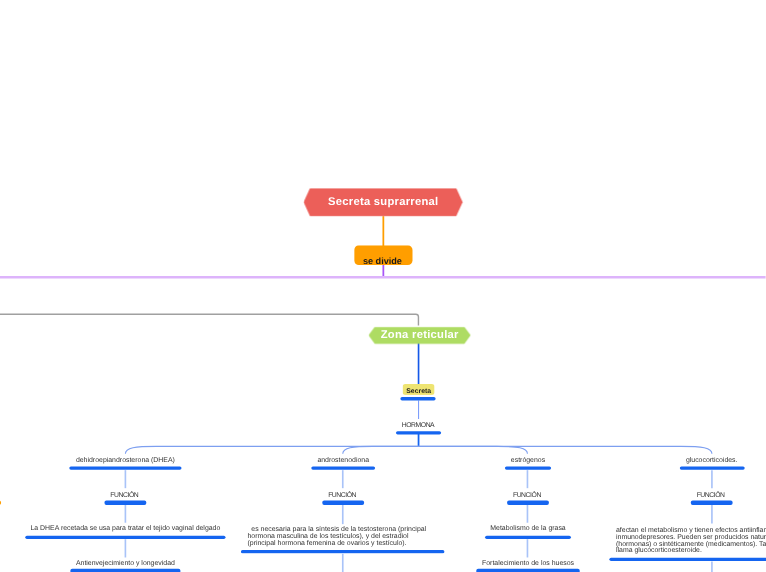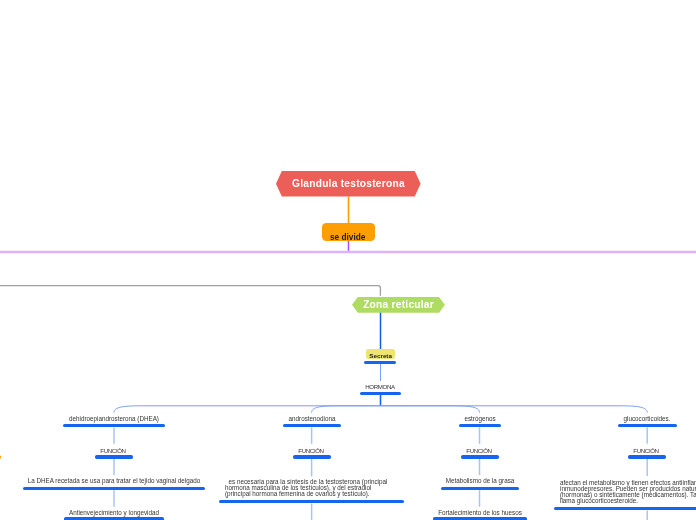"Glandula testosterona" span { text: Glandula testosterona -> Secreta suprarrenal }
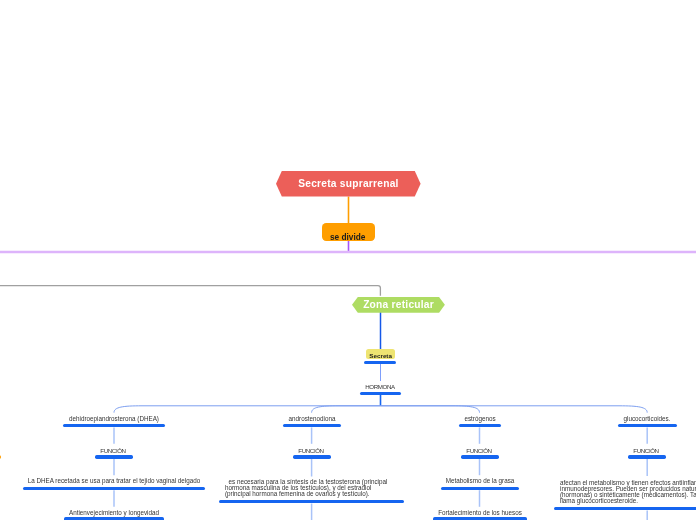"Zona reticular" div.node { left: 352px -> 335px }
